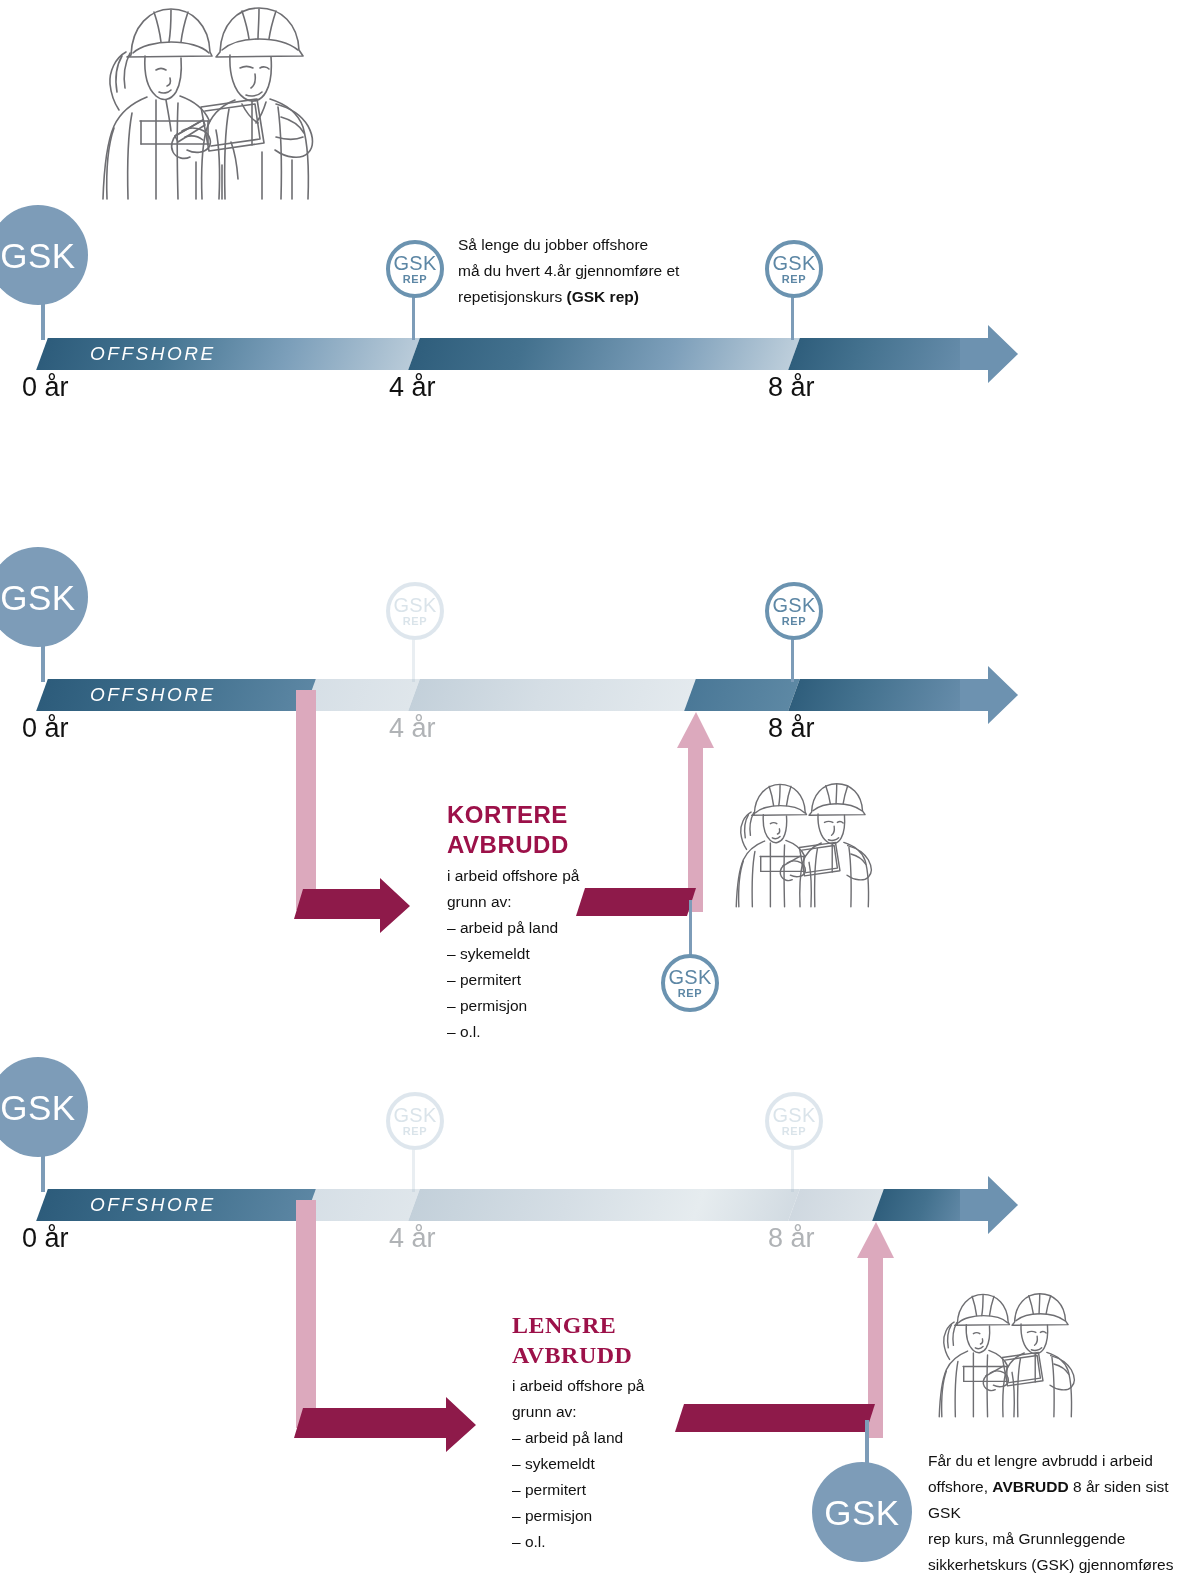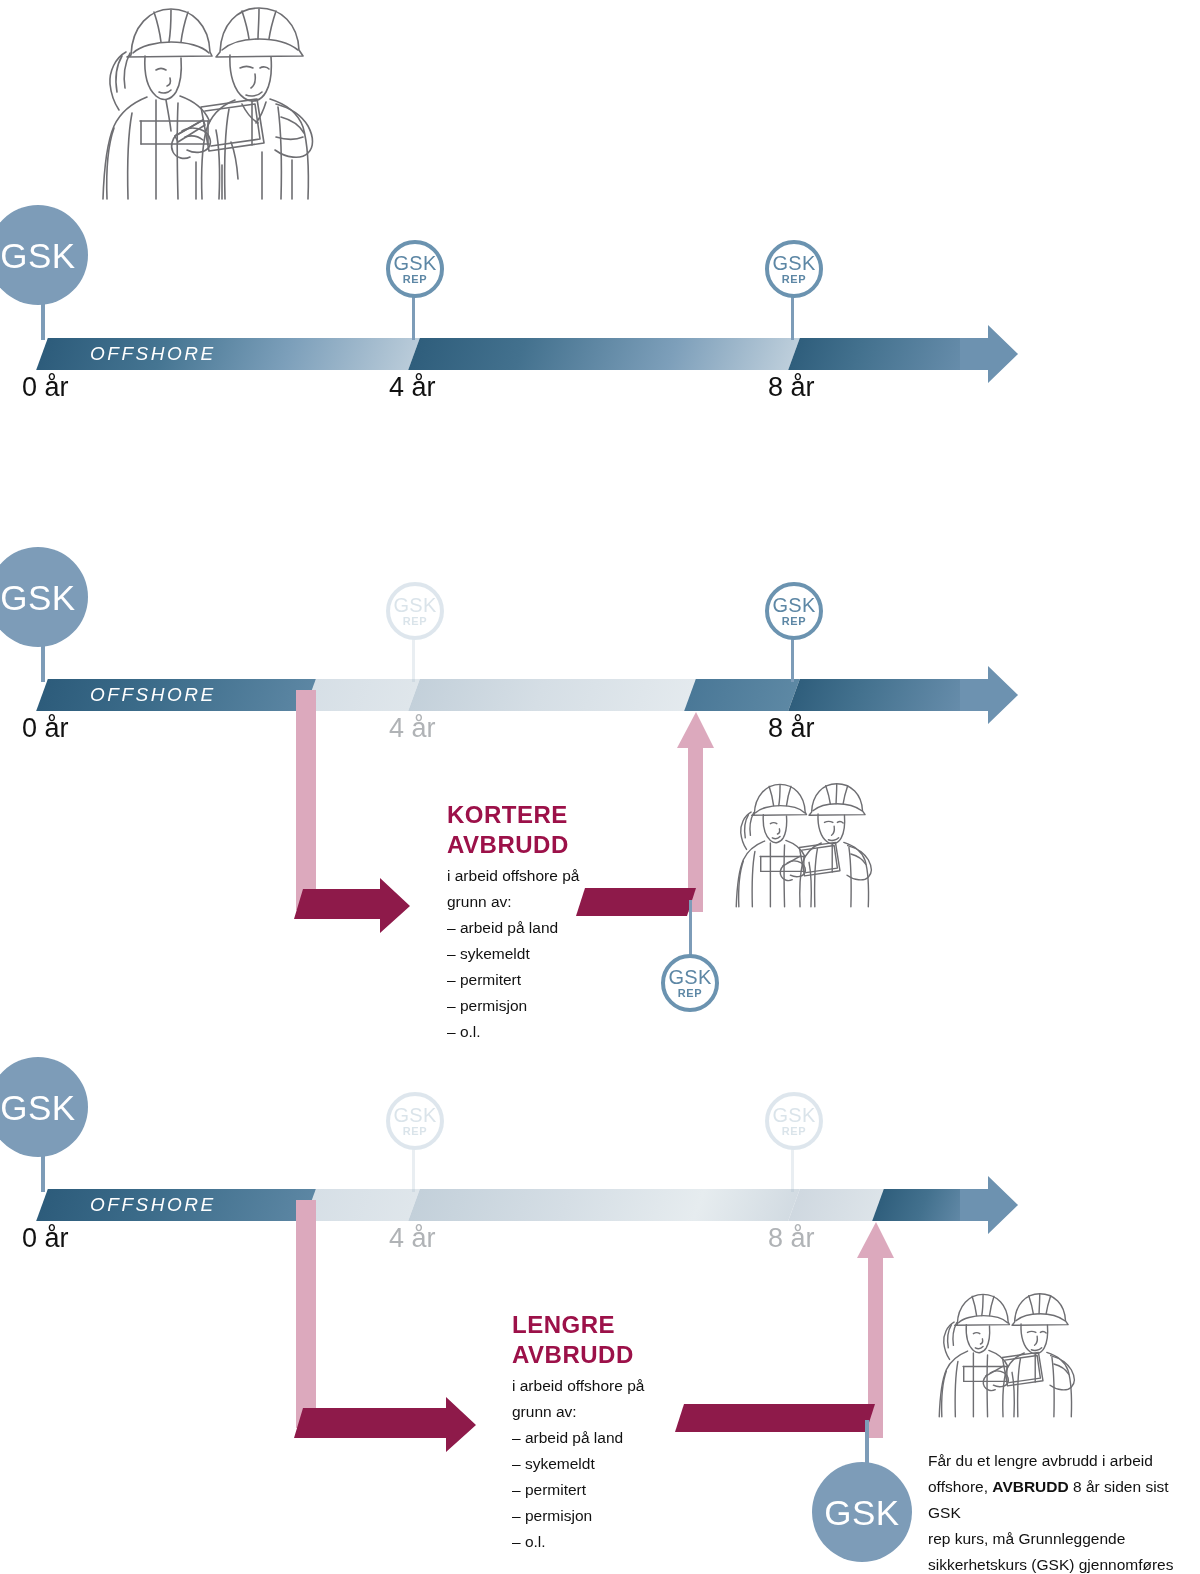"Så lenge du jobber offshore" div.bodytext { html: none -> <div>Så lenge du jobber offshore må du hvert 4.år gjennomføre et repetisjonskurs <b>(GSK rep)</b></div> }
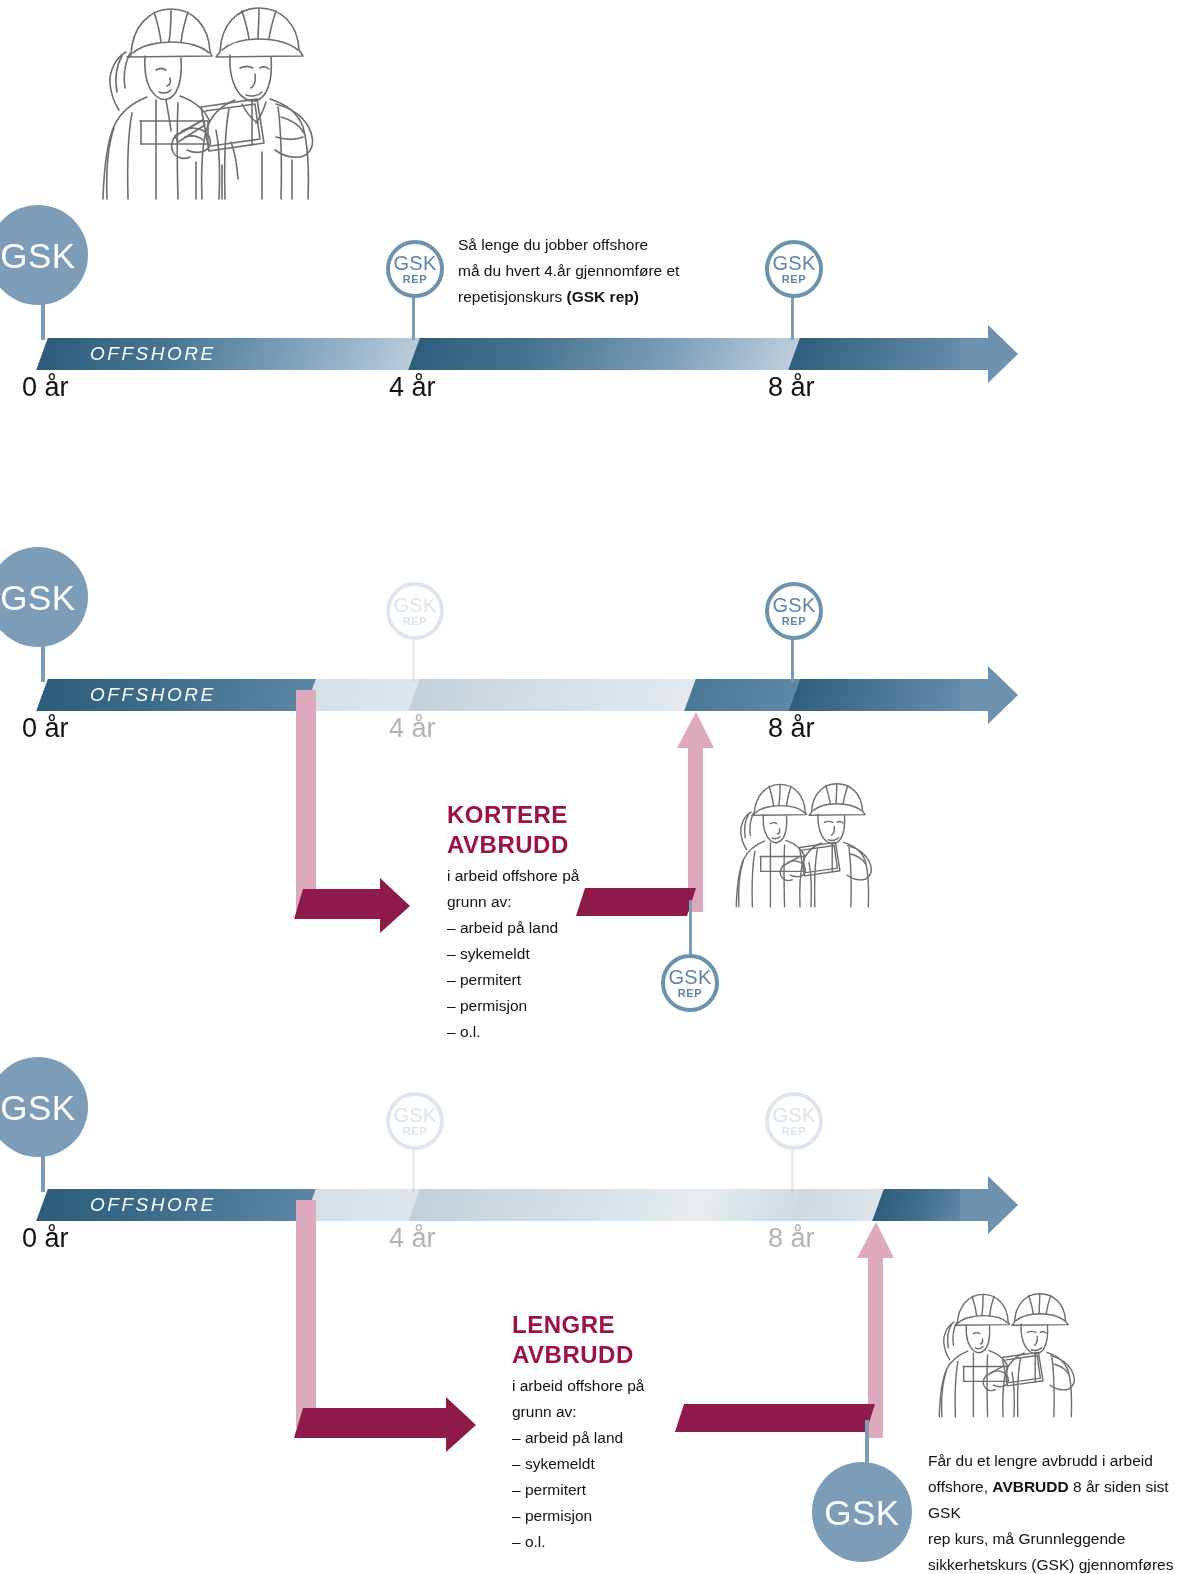"LENGRE" div.heading { font-family: none -> Liberation Serif, serif }
